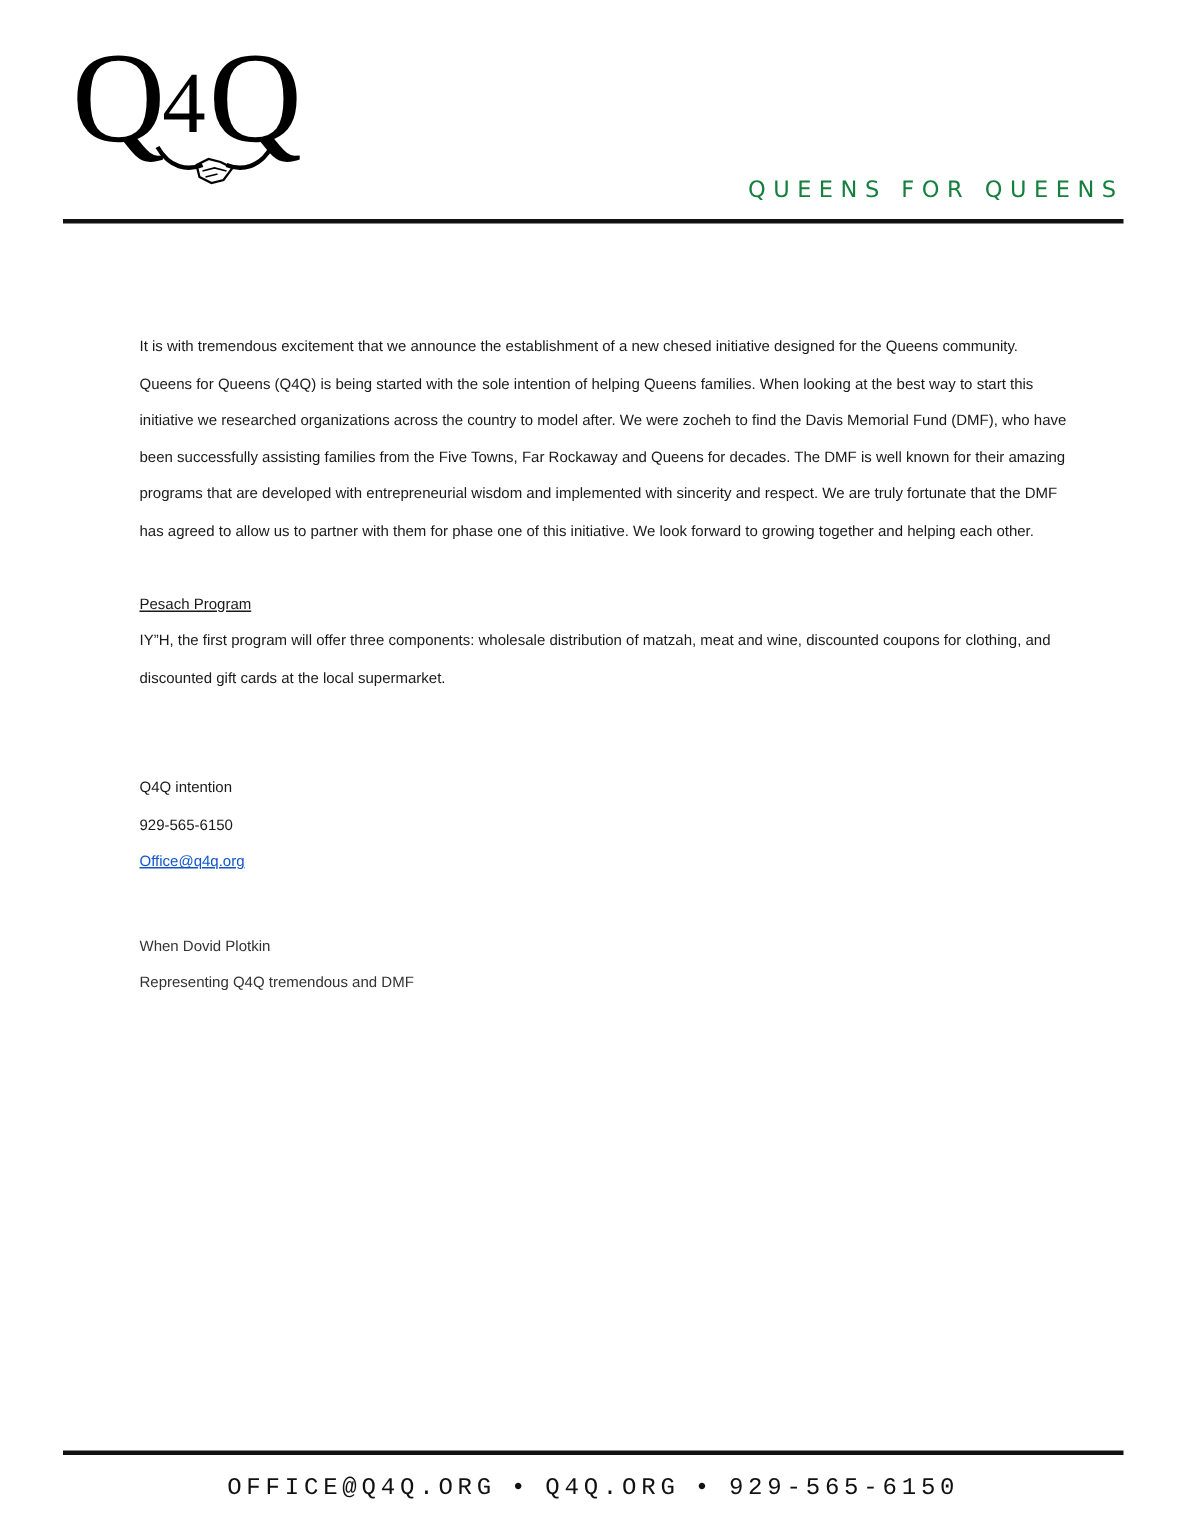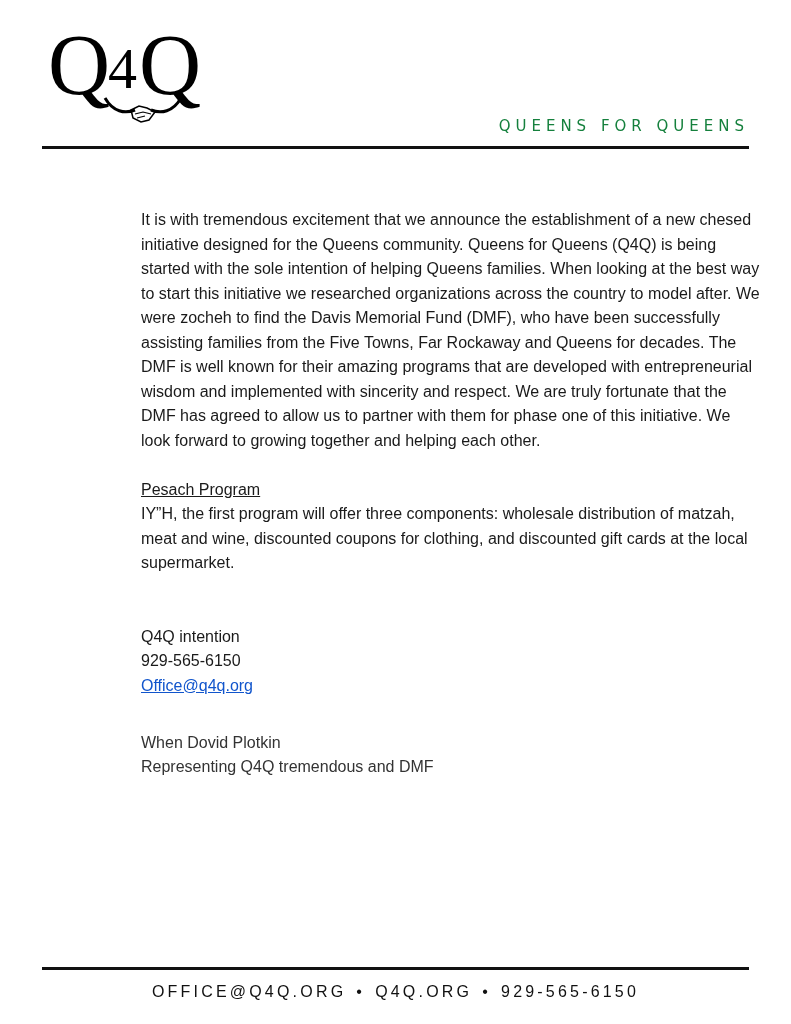"It is with tremendous excitement" .content { font-size: 16px -> 10px; margin-left: 48px -> none; top: 208px -> 220px }
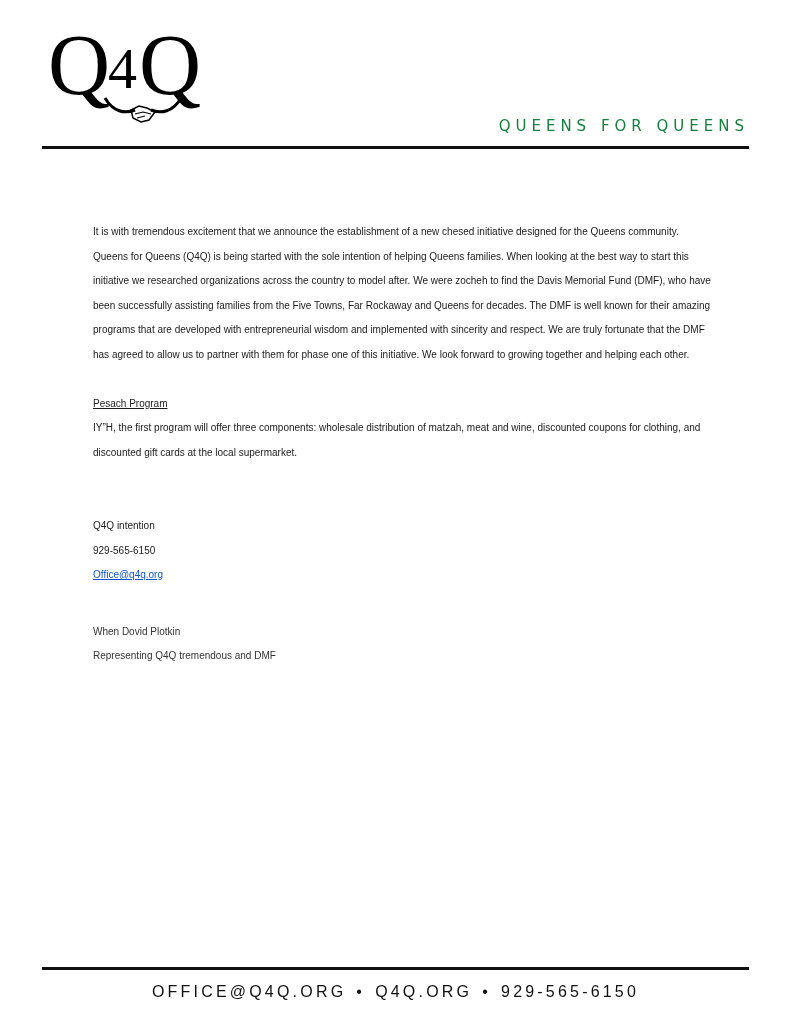"OFFICE@Q4Q.ORG • Q4Q.ORG • 929-565-6150" .footer { font-family: Liberation Sans, sans-serif -> Liberation Mono, monospace }
